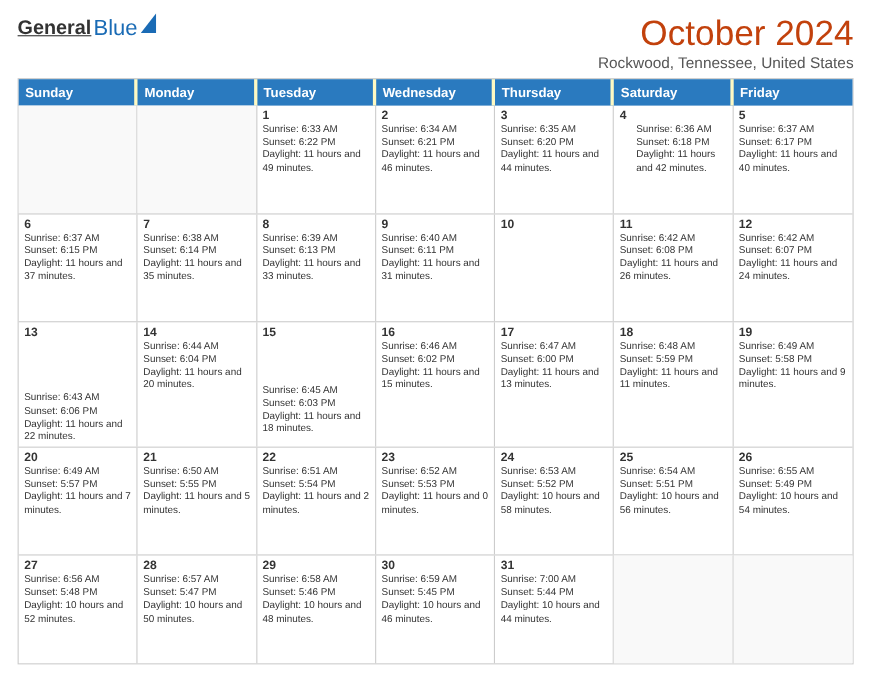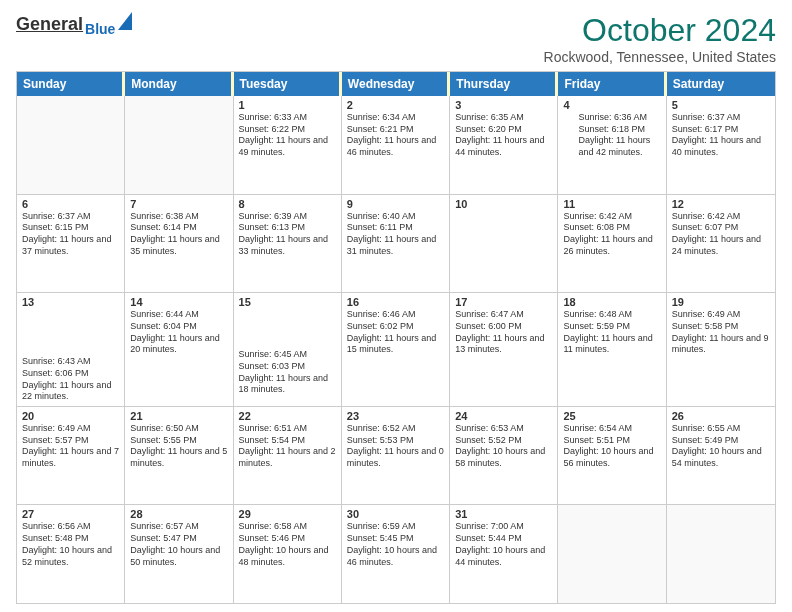"Blue" .logo-blue { font-size: 14px -> 20px; font-weight: bold -> normal }
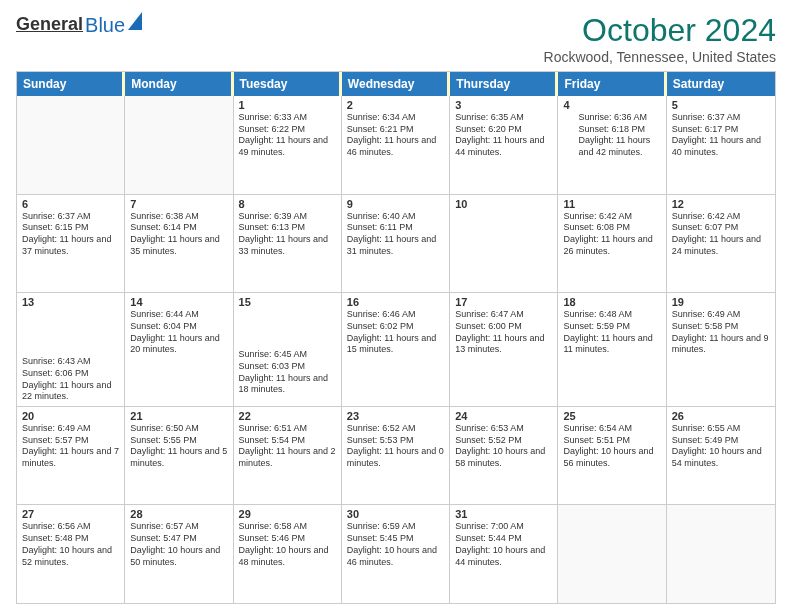"October 2024" .month-title { color: #0f766e -> #c2410c }
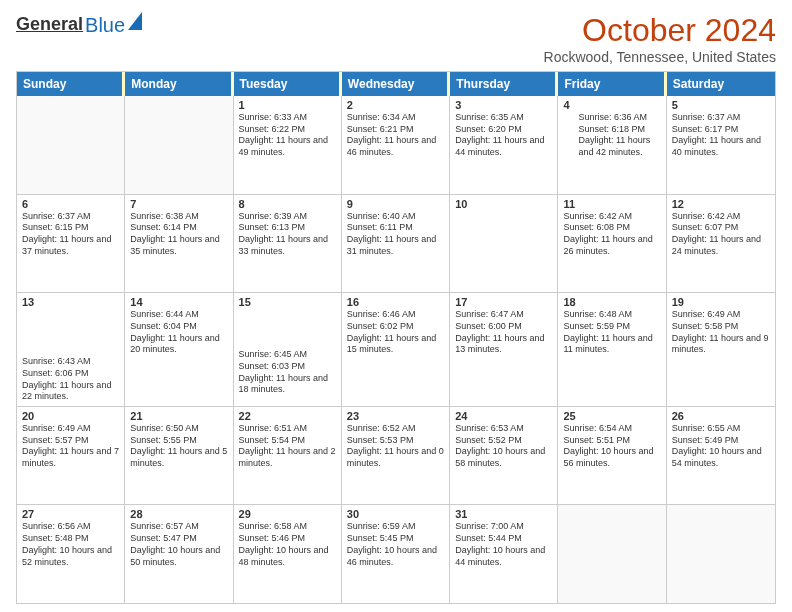"Friday" div.cal-header-cell { order: before "Saturday" -> after "Saturday" }
